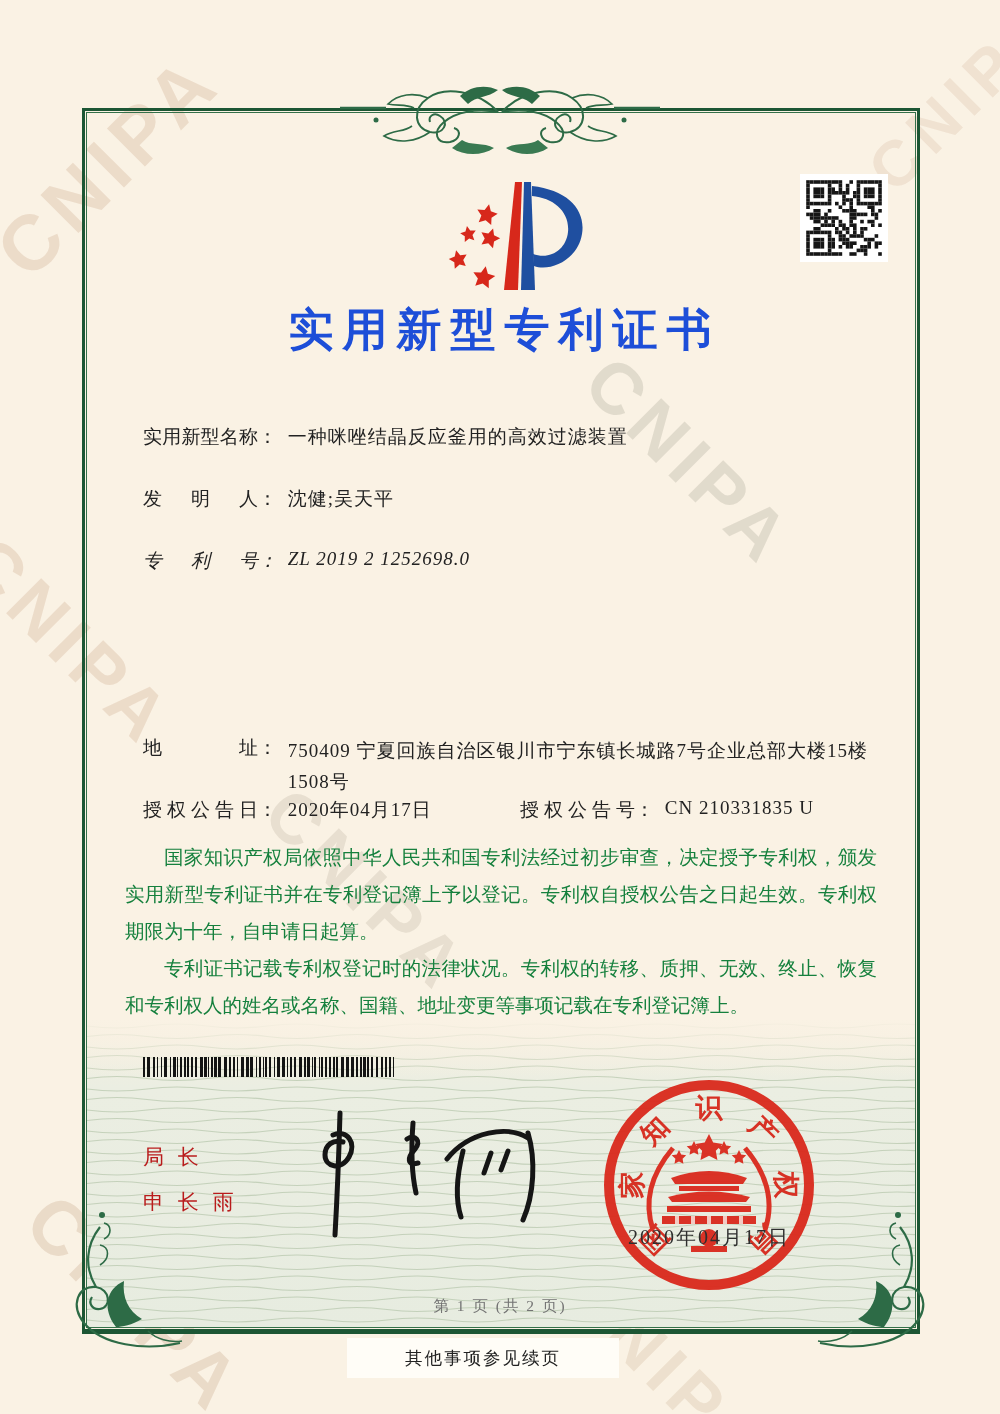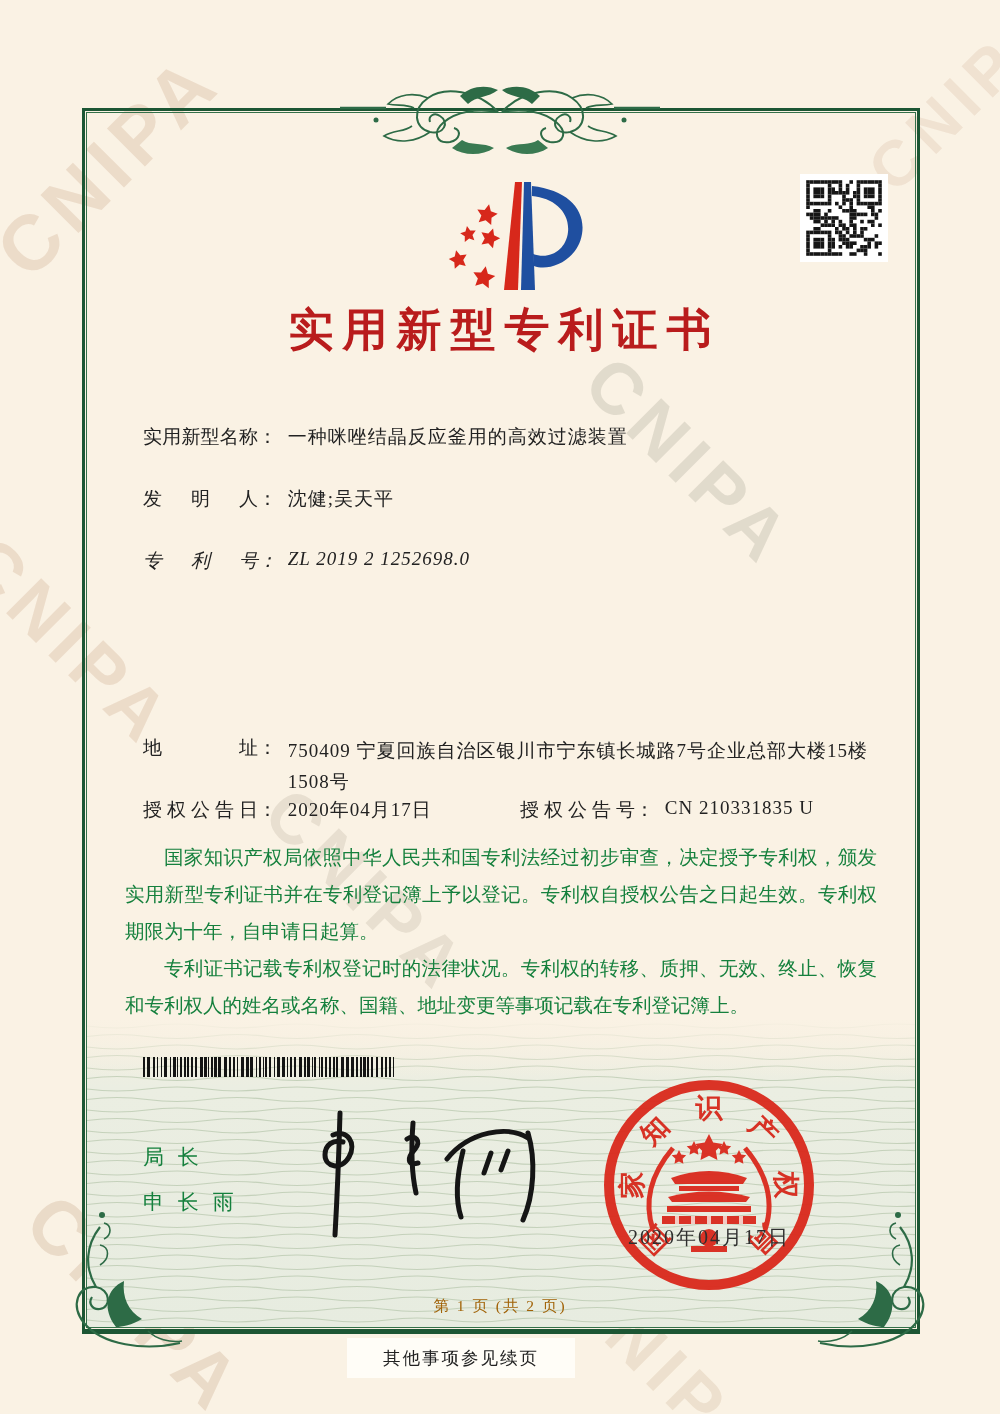"实用新型专利证书" .title { color: #b91c1c -> #1d4ed8 }
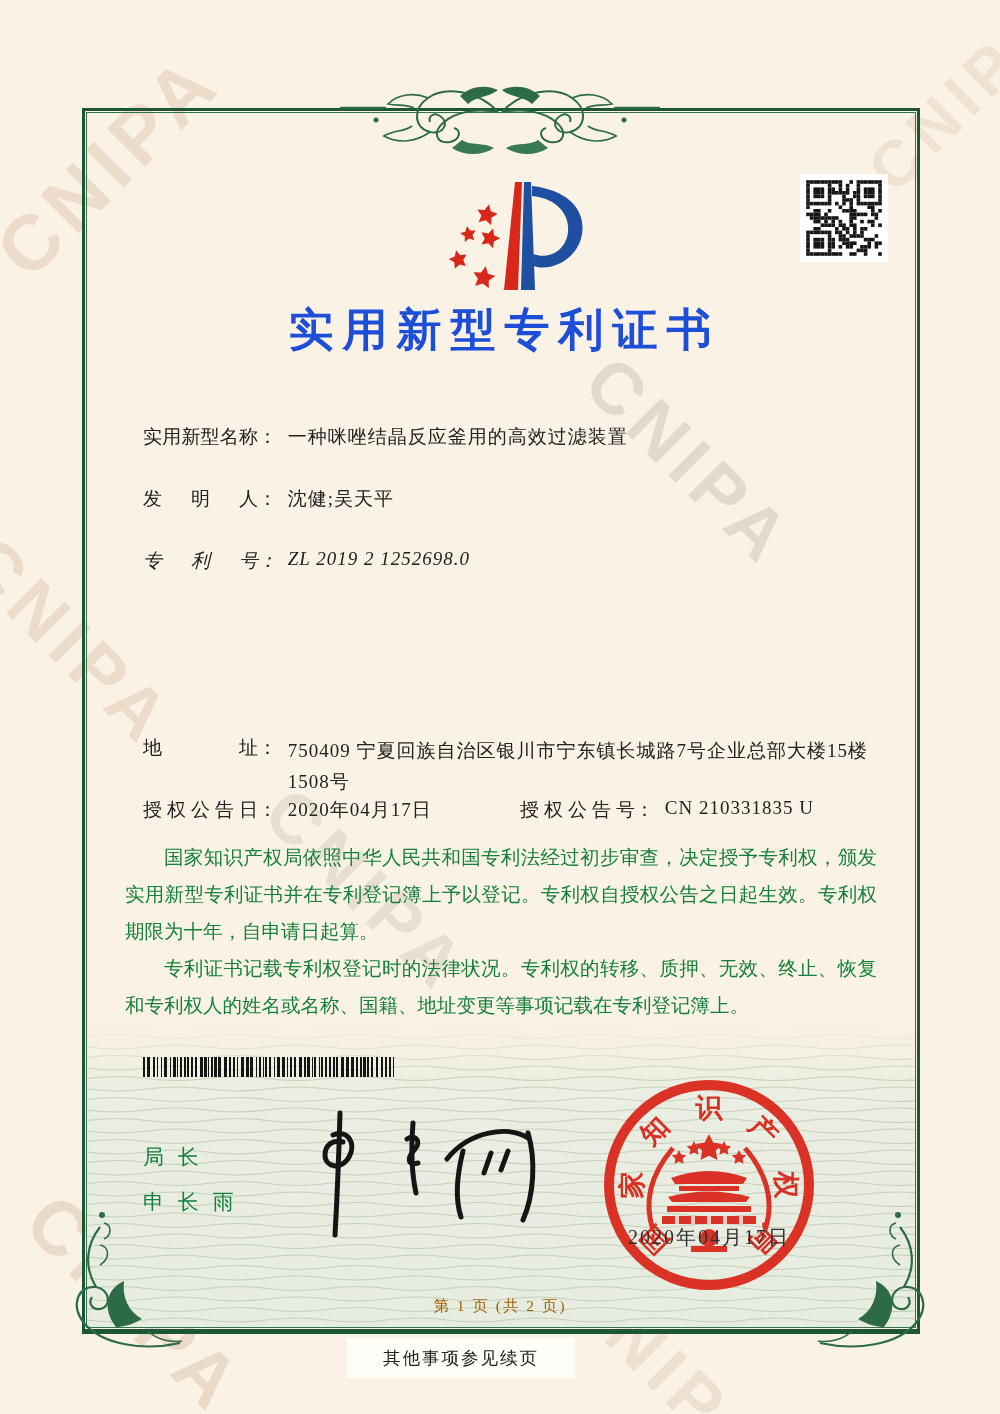"局 长" .sigtitle,.signame { color: #15803d -> #b91c1c }
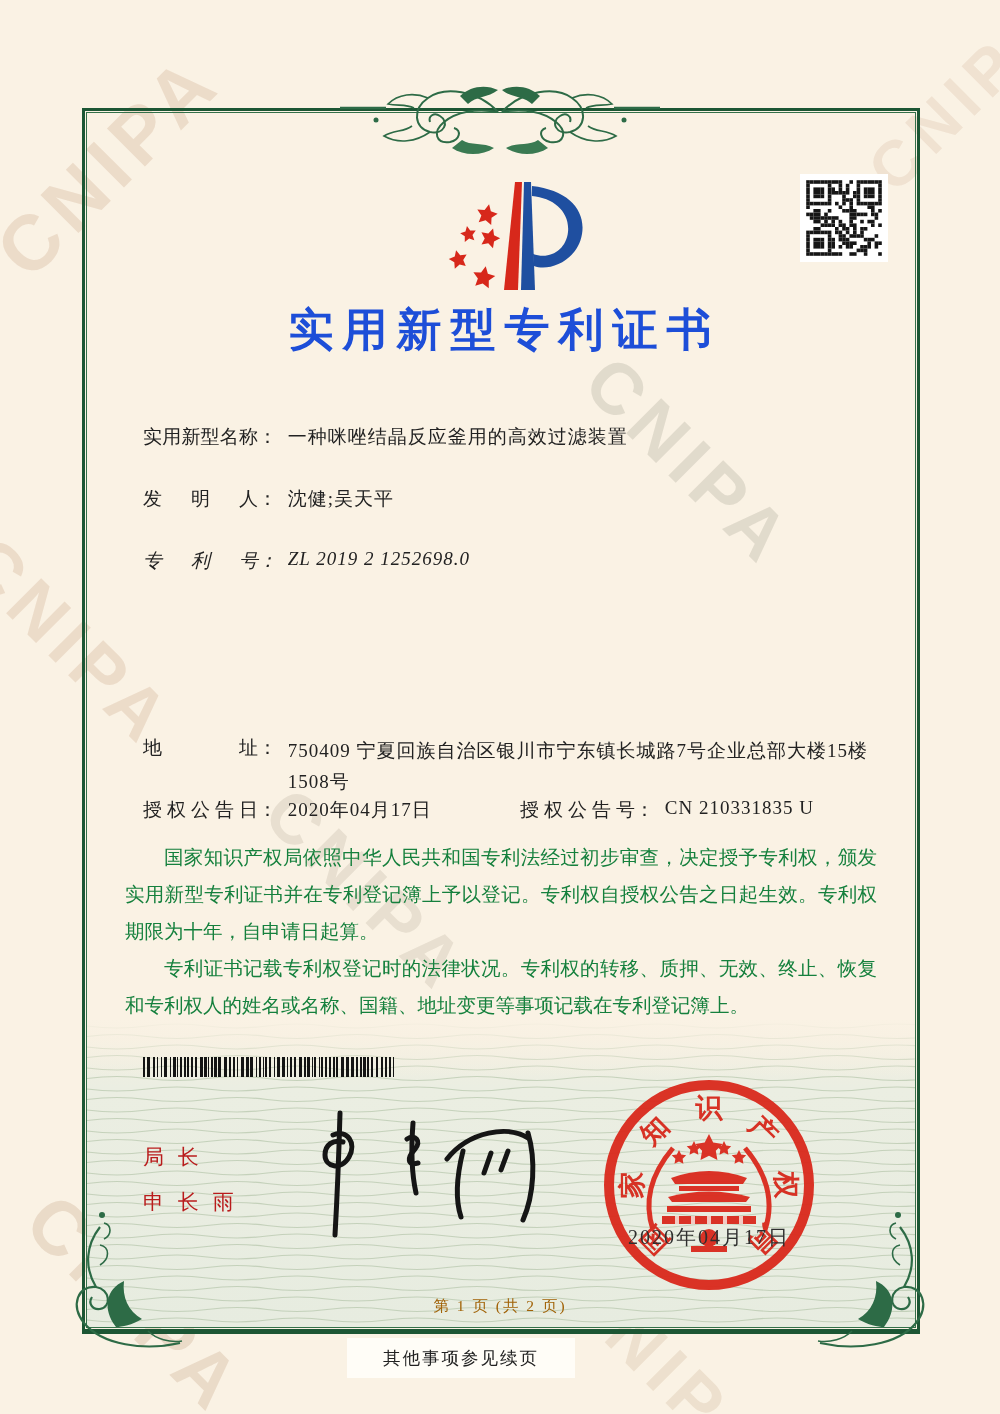"第 1 页 (共 2" .pagefoot { color: #a16207 -> #737373 }
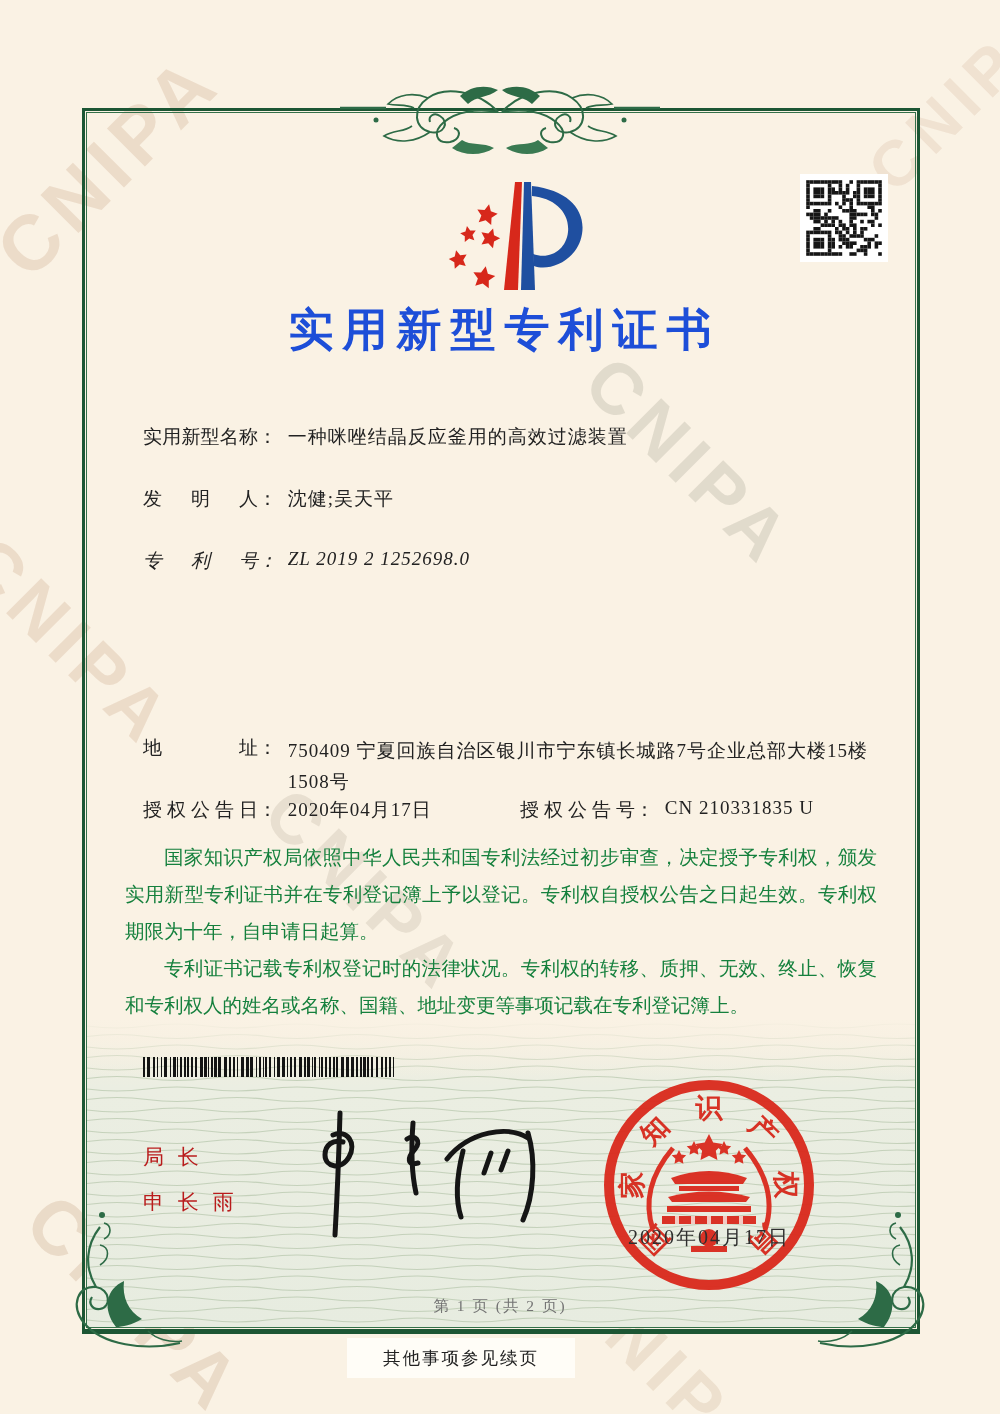"其他事项参见续页" .notebox { width: 228px -> 272px }
